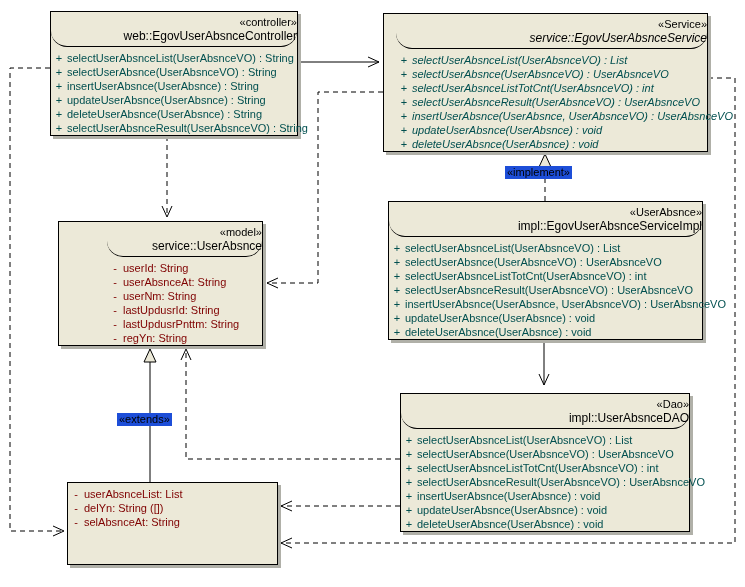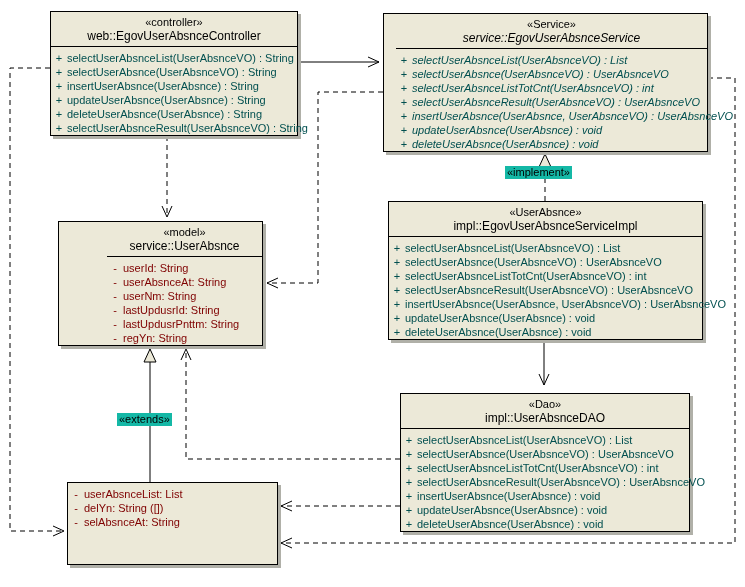"«controller»" .title { border-radius: none -> 16px; text-align: center -> right }
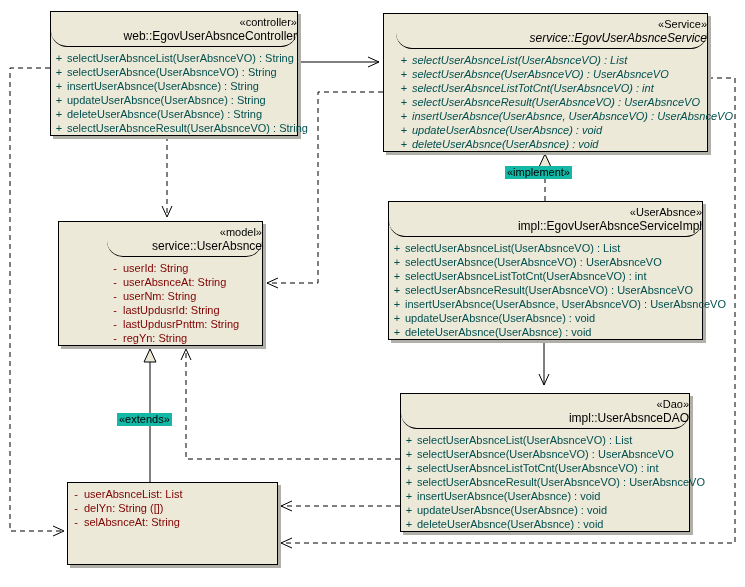"«implement»" .edge-label { background: #14b8a6 -> #1d4ed8 }
